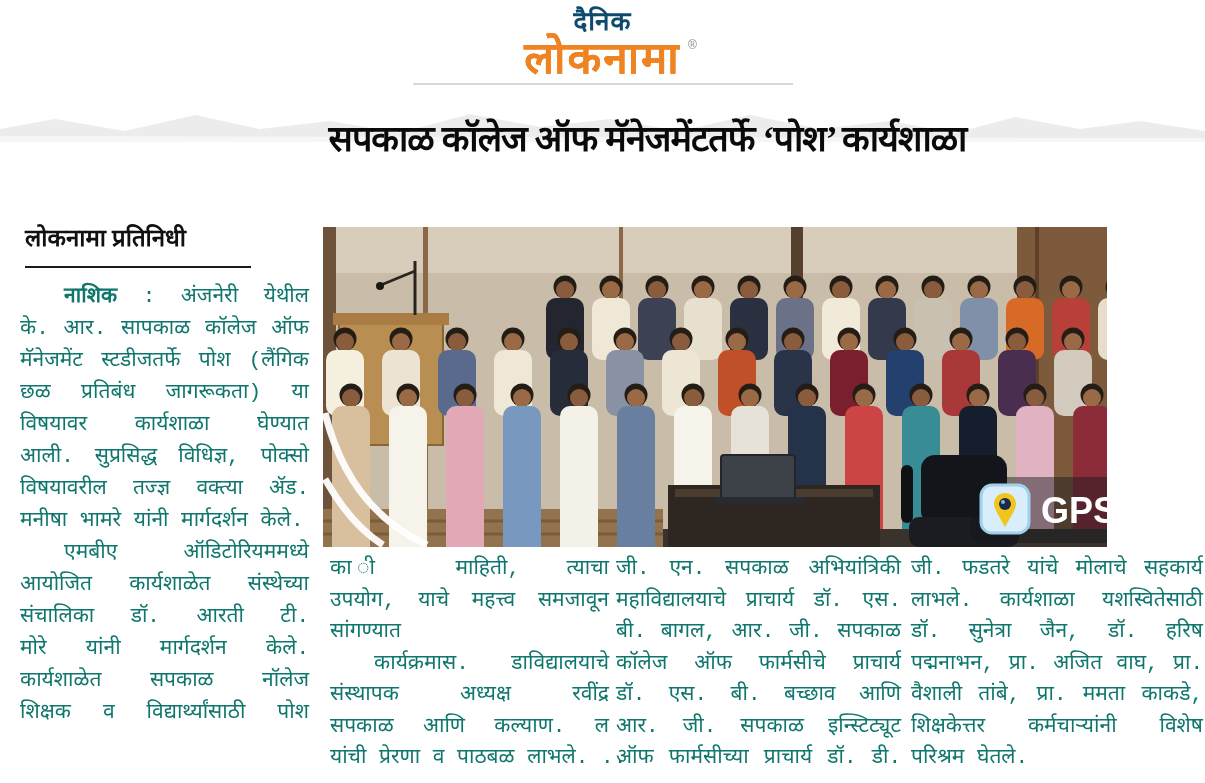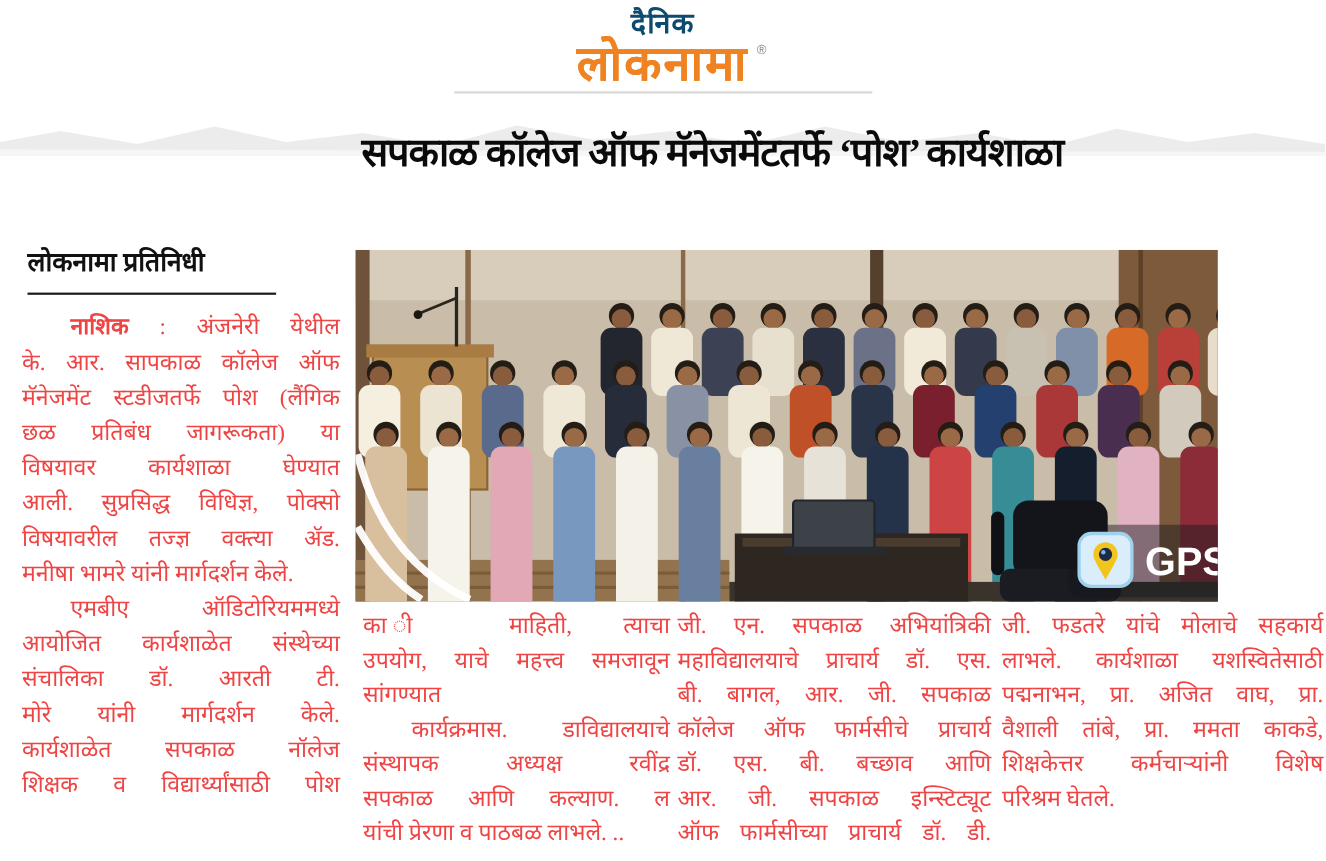"नाशिक : अंजनेरी येथील" .col { color: #ef4444 -> #0f766e; font-family: none -> Liberation Mono, monospace }
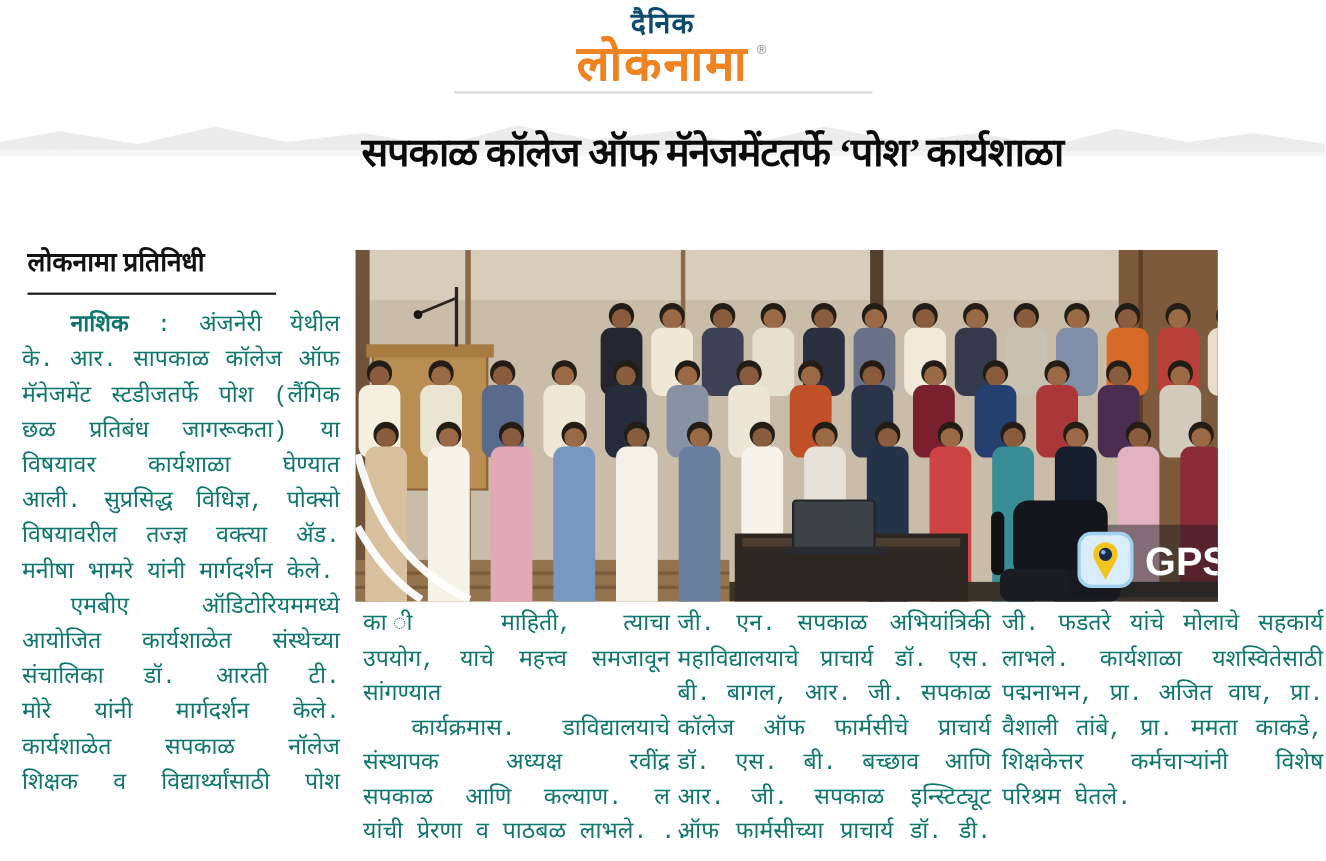"डॉ. सुनेत्रा जैन, डॉ. हरिष" div.ln { html: none -> <div>डॉ. सुनेत्रा जैन, डॉ. हरिष</div> }
